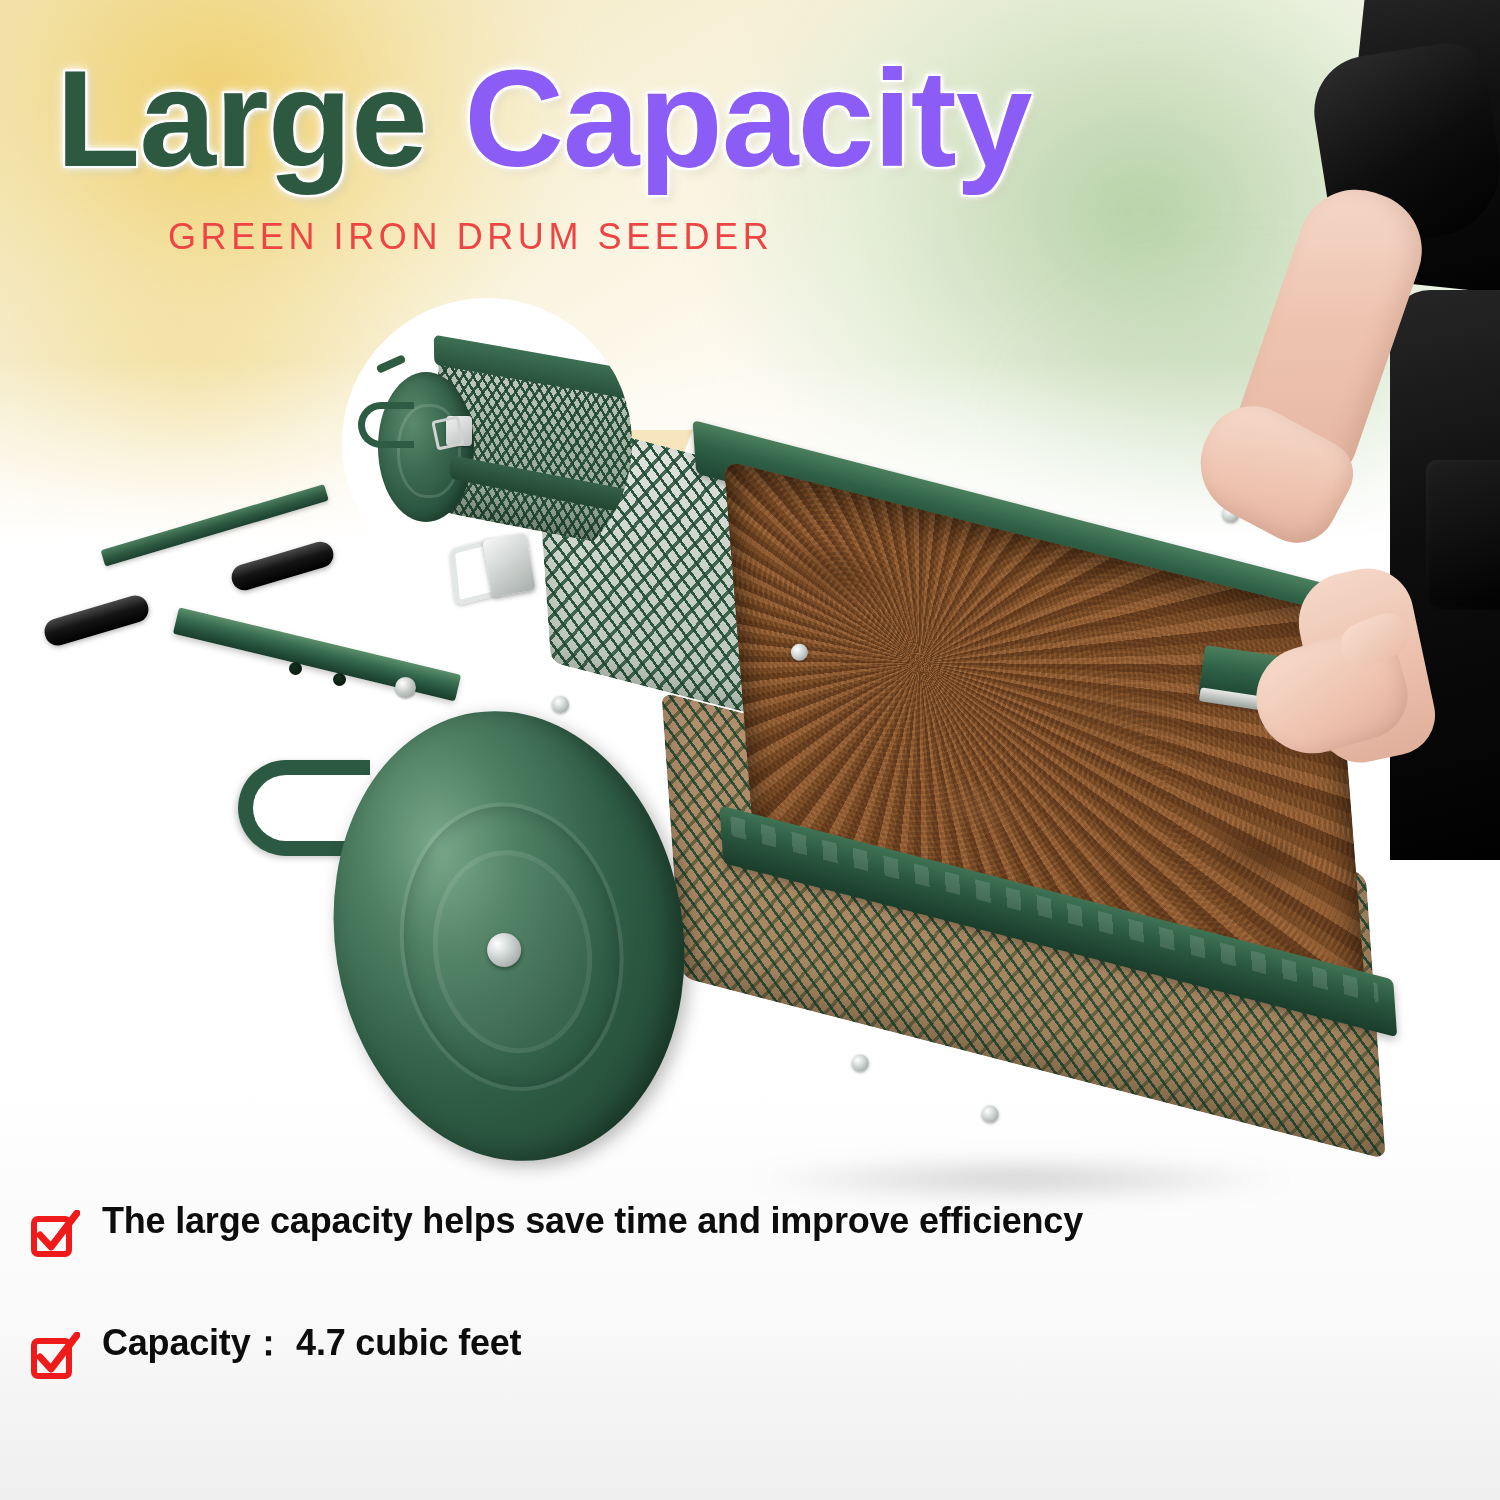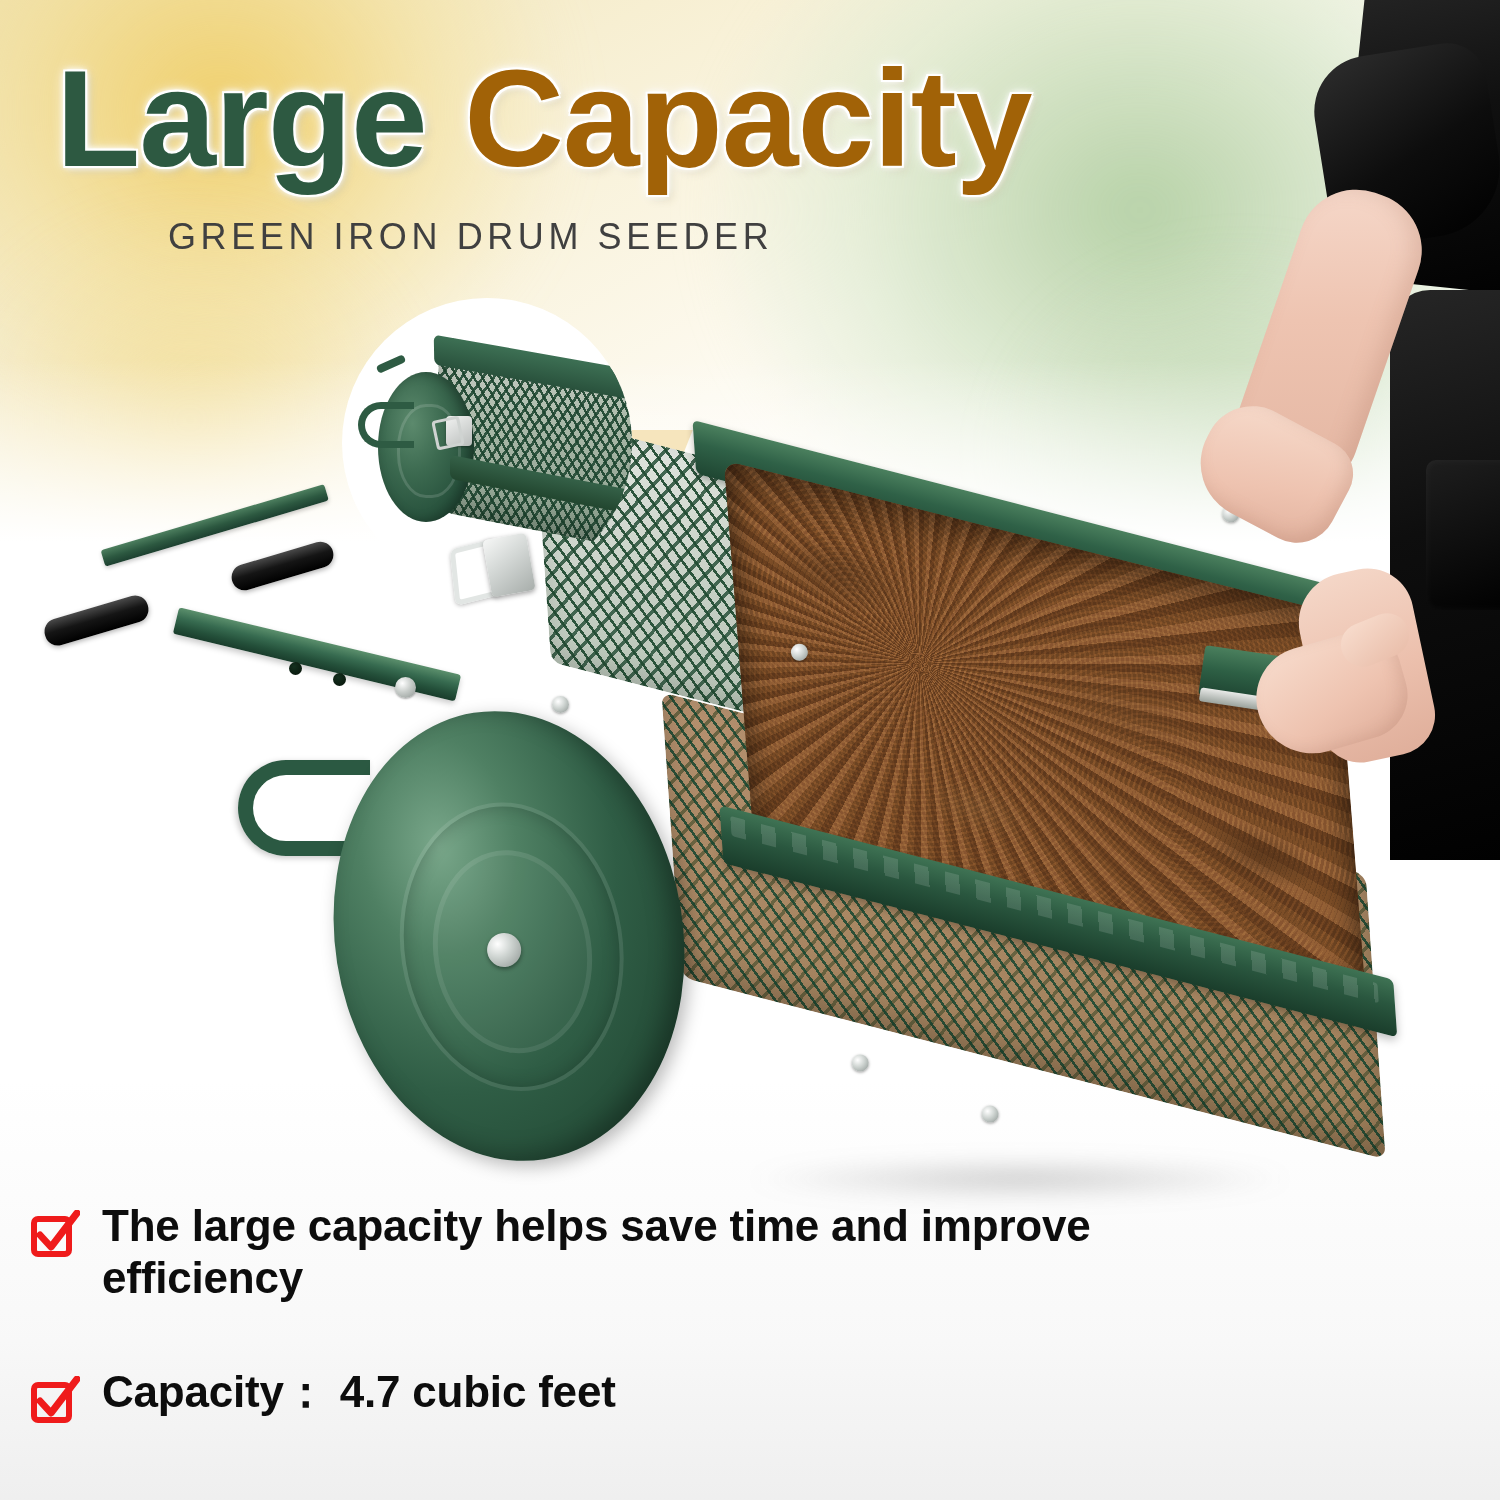"Capacity" .hl-b { color: #a16207 -> #8b5cf6 }
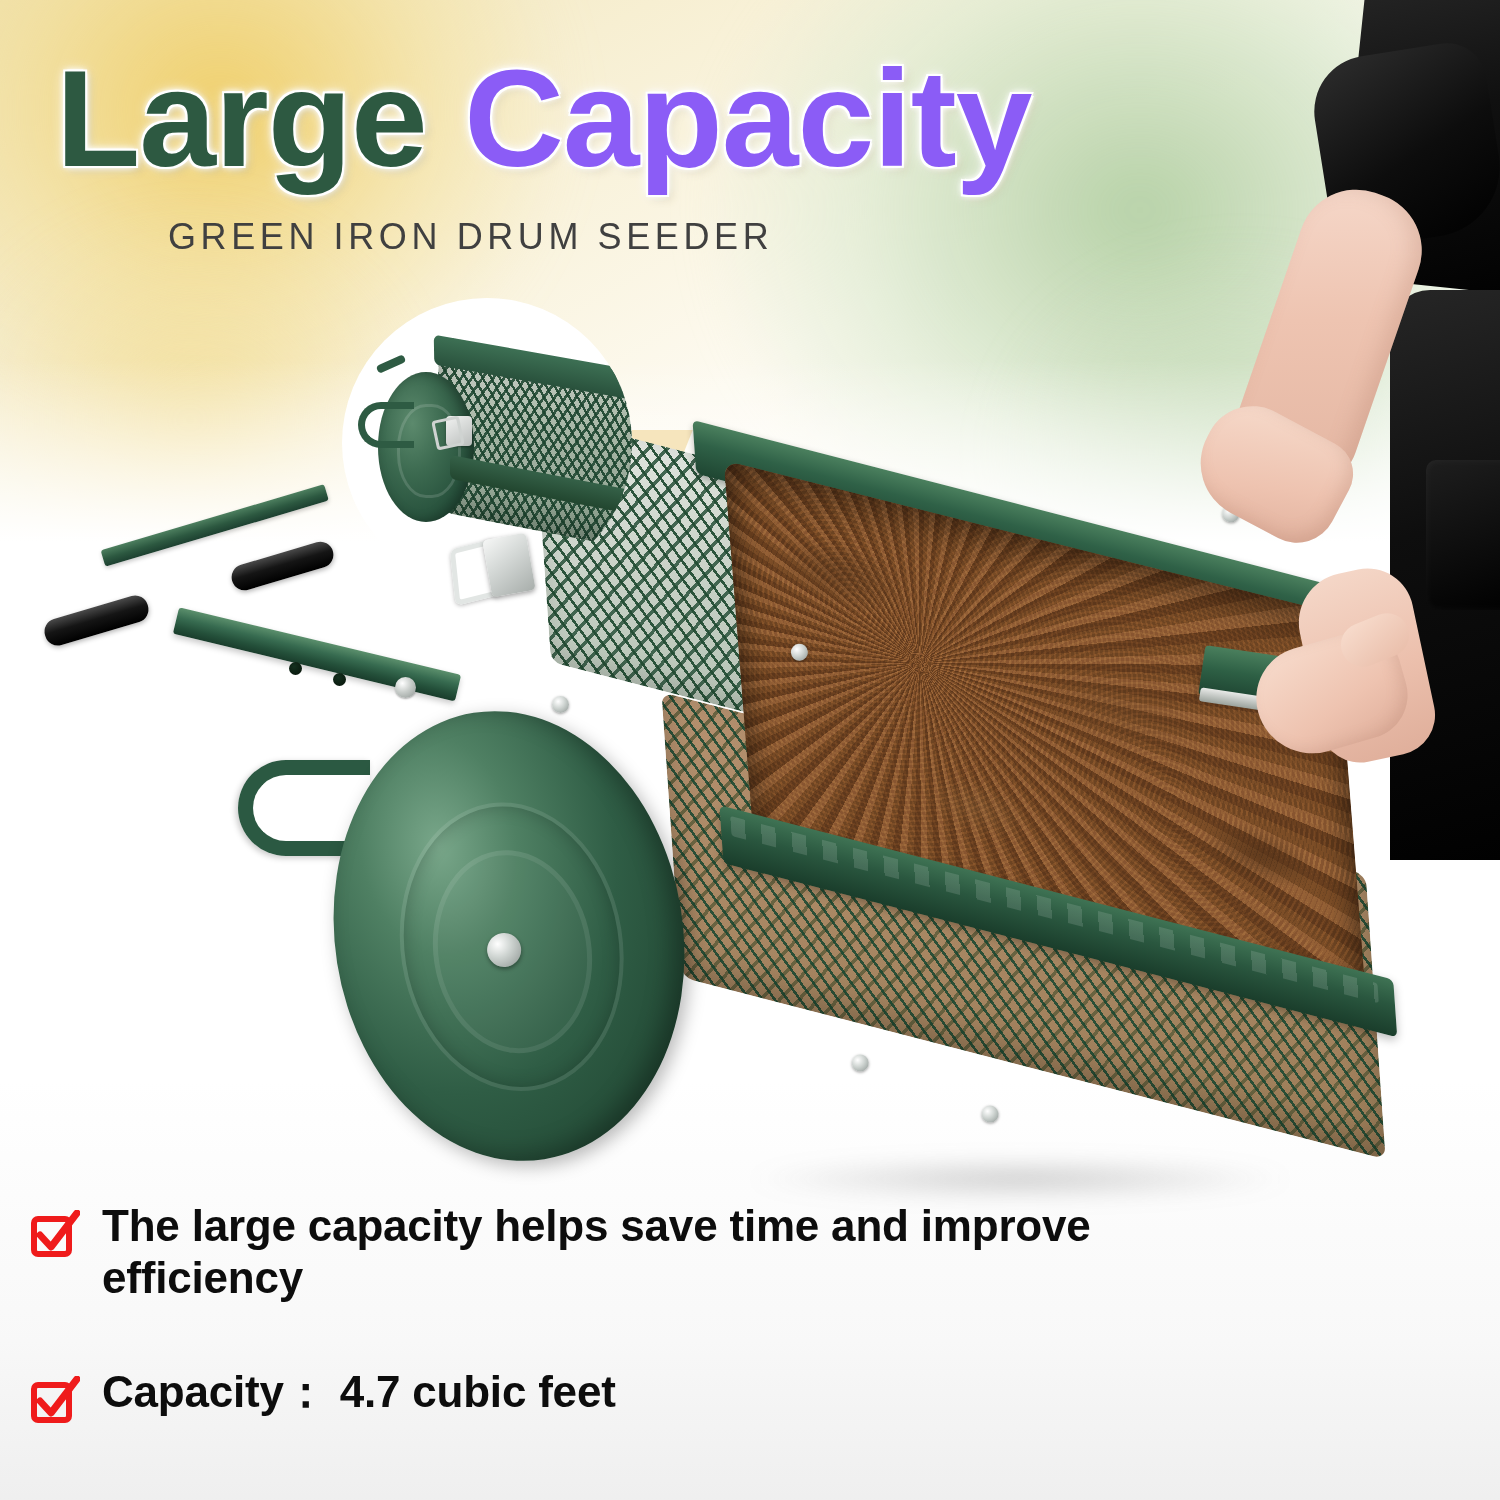"GREEN IRON DRUM SEEDER" .subtitle { color: #404040 -> #ef4444 }
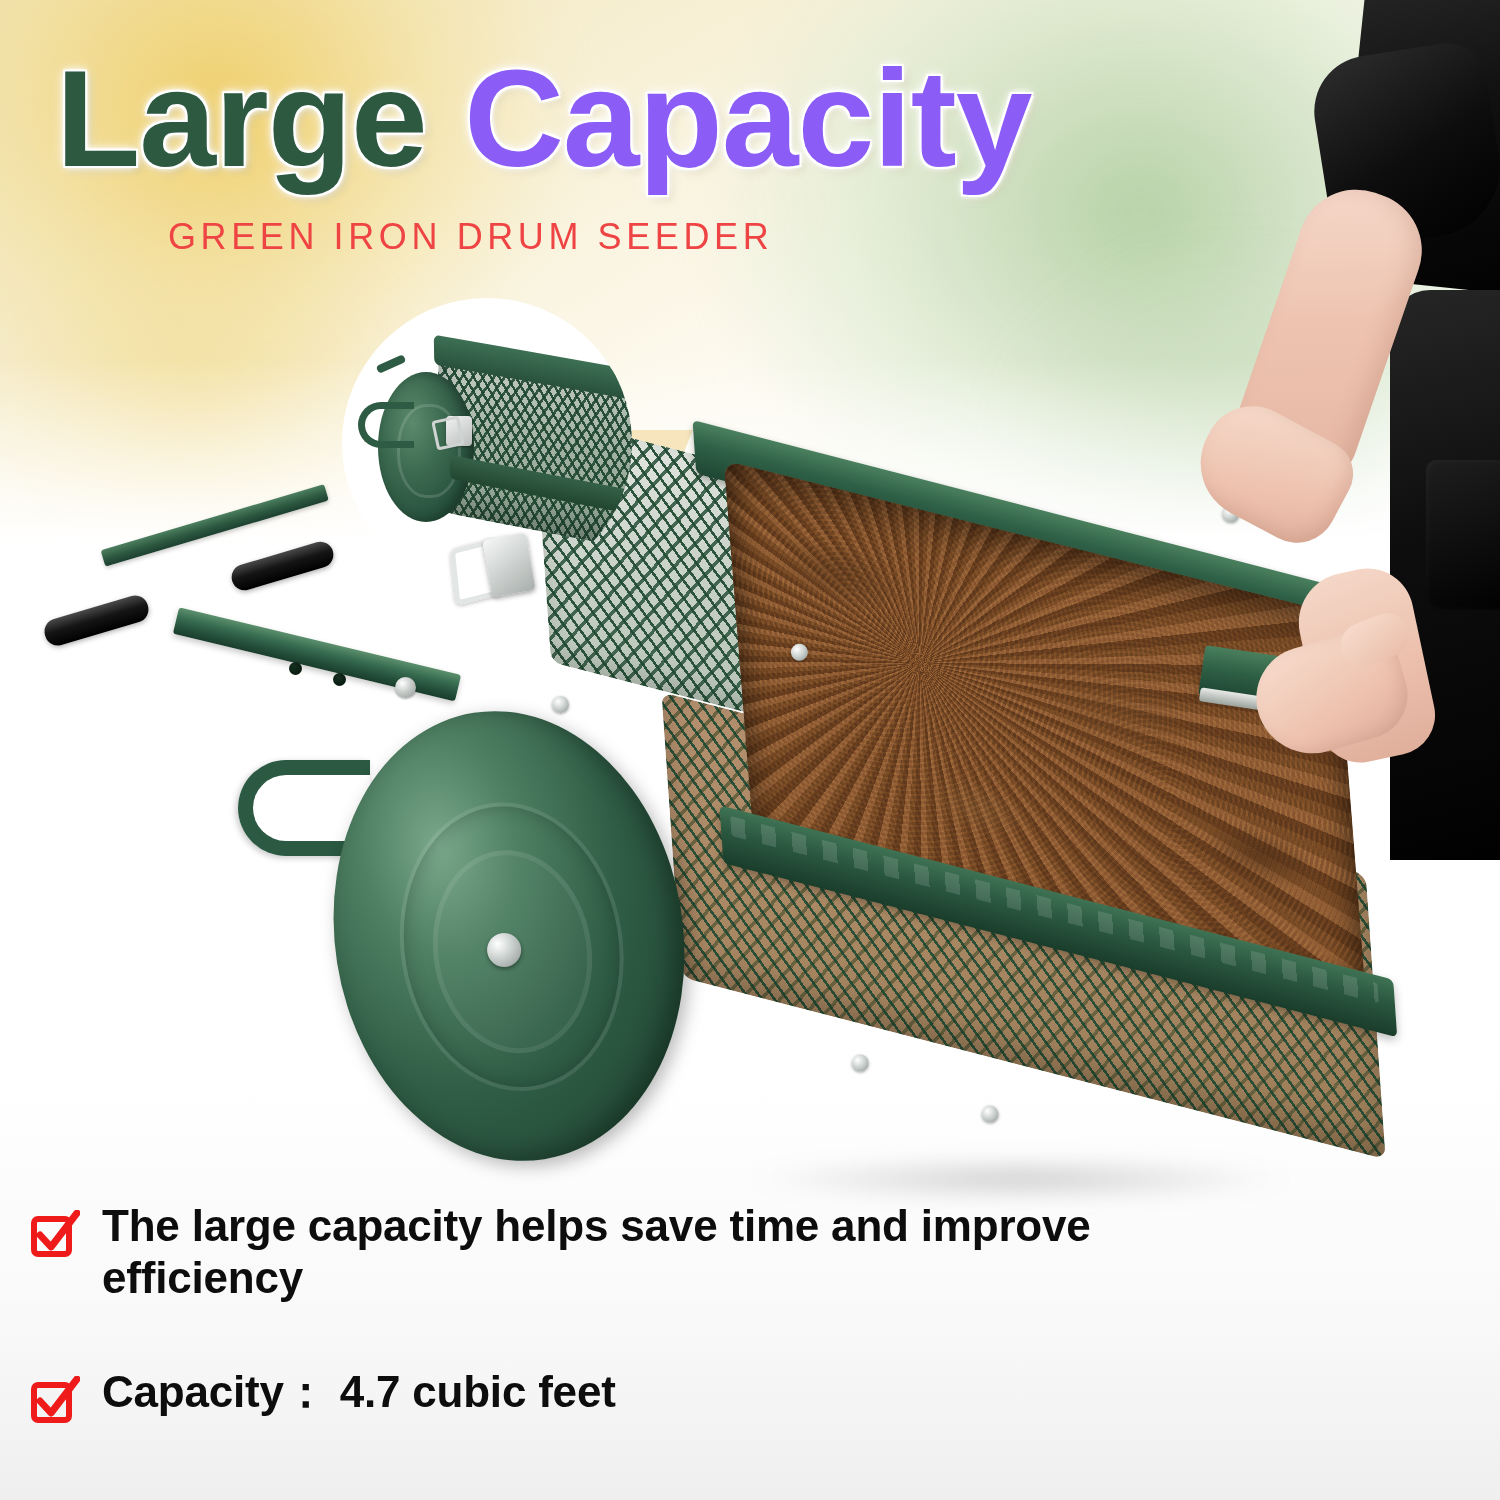"The large capacity helps save" .btext { font-size: 44px -> 36px }
